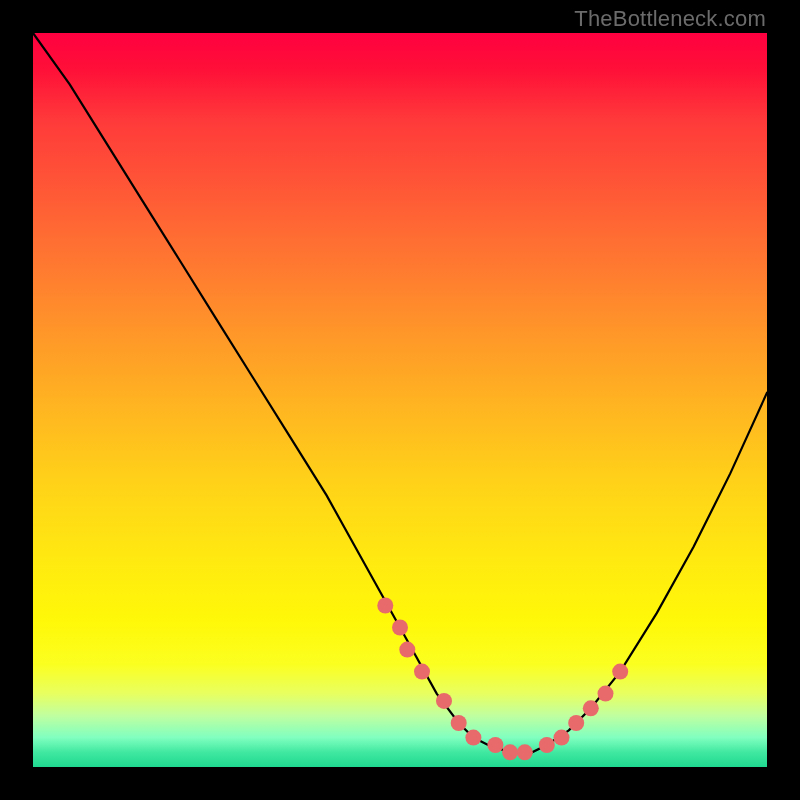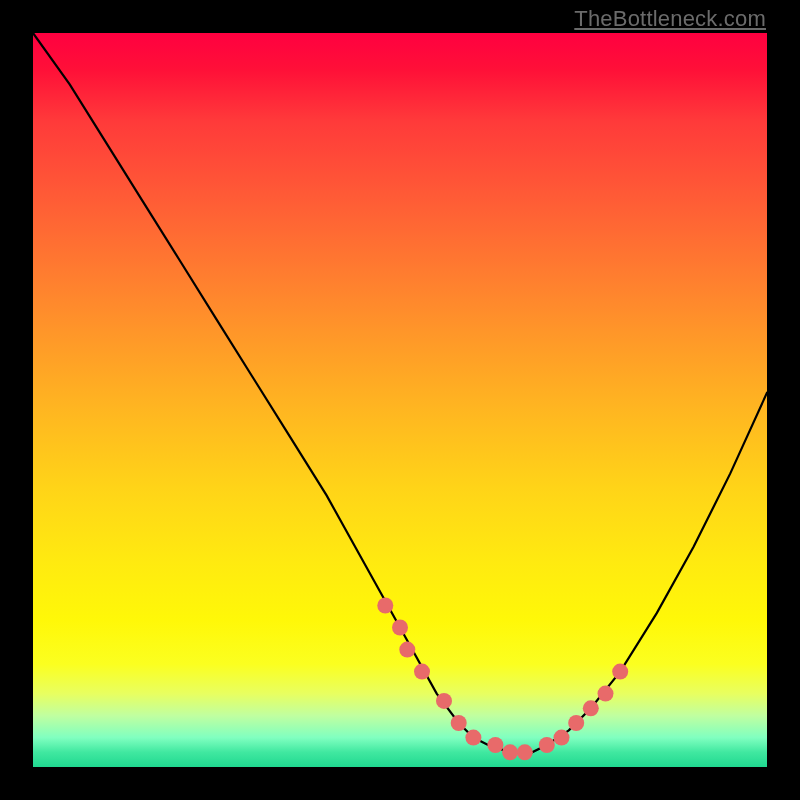"TheBottleneck.com" .watermark { text-decoration: underline -> none }
